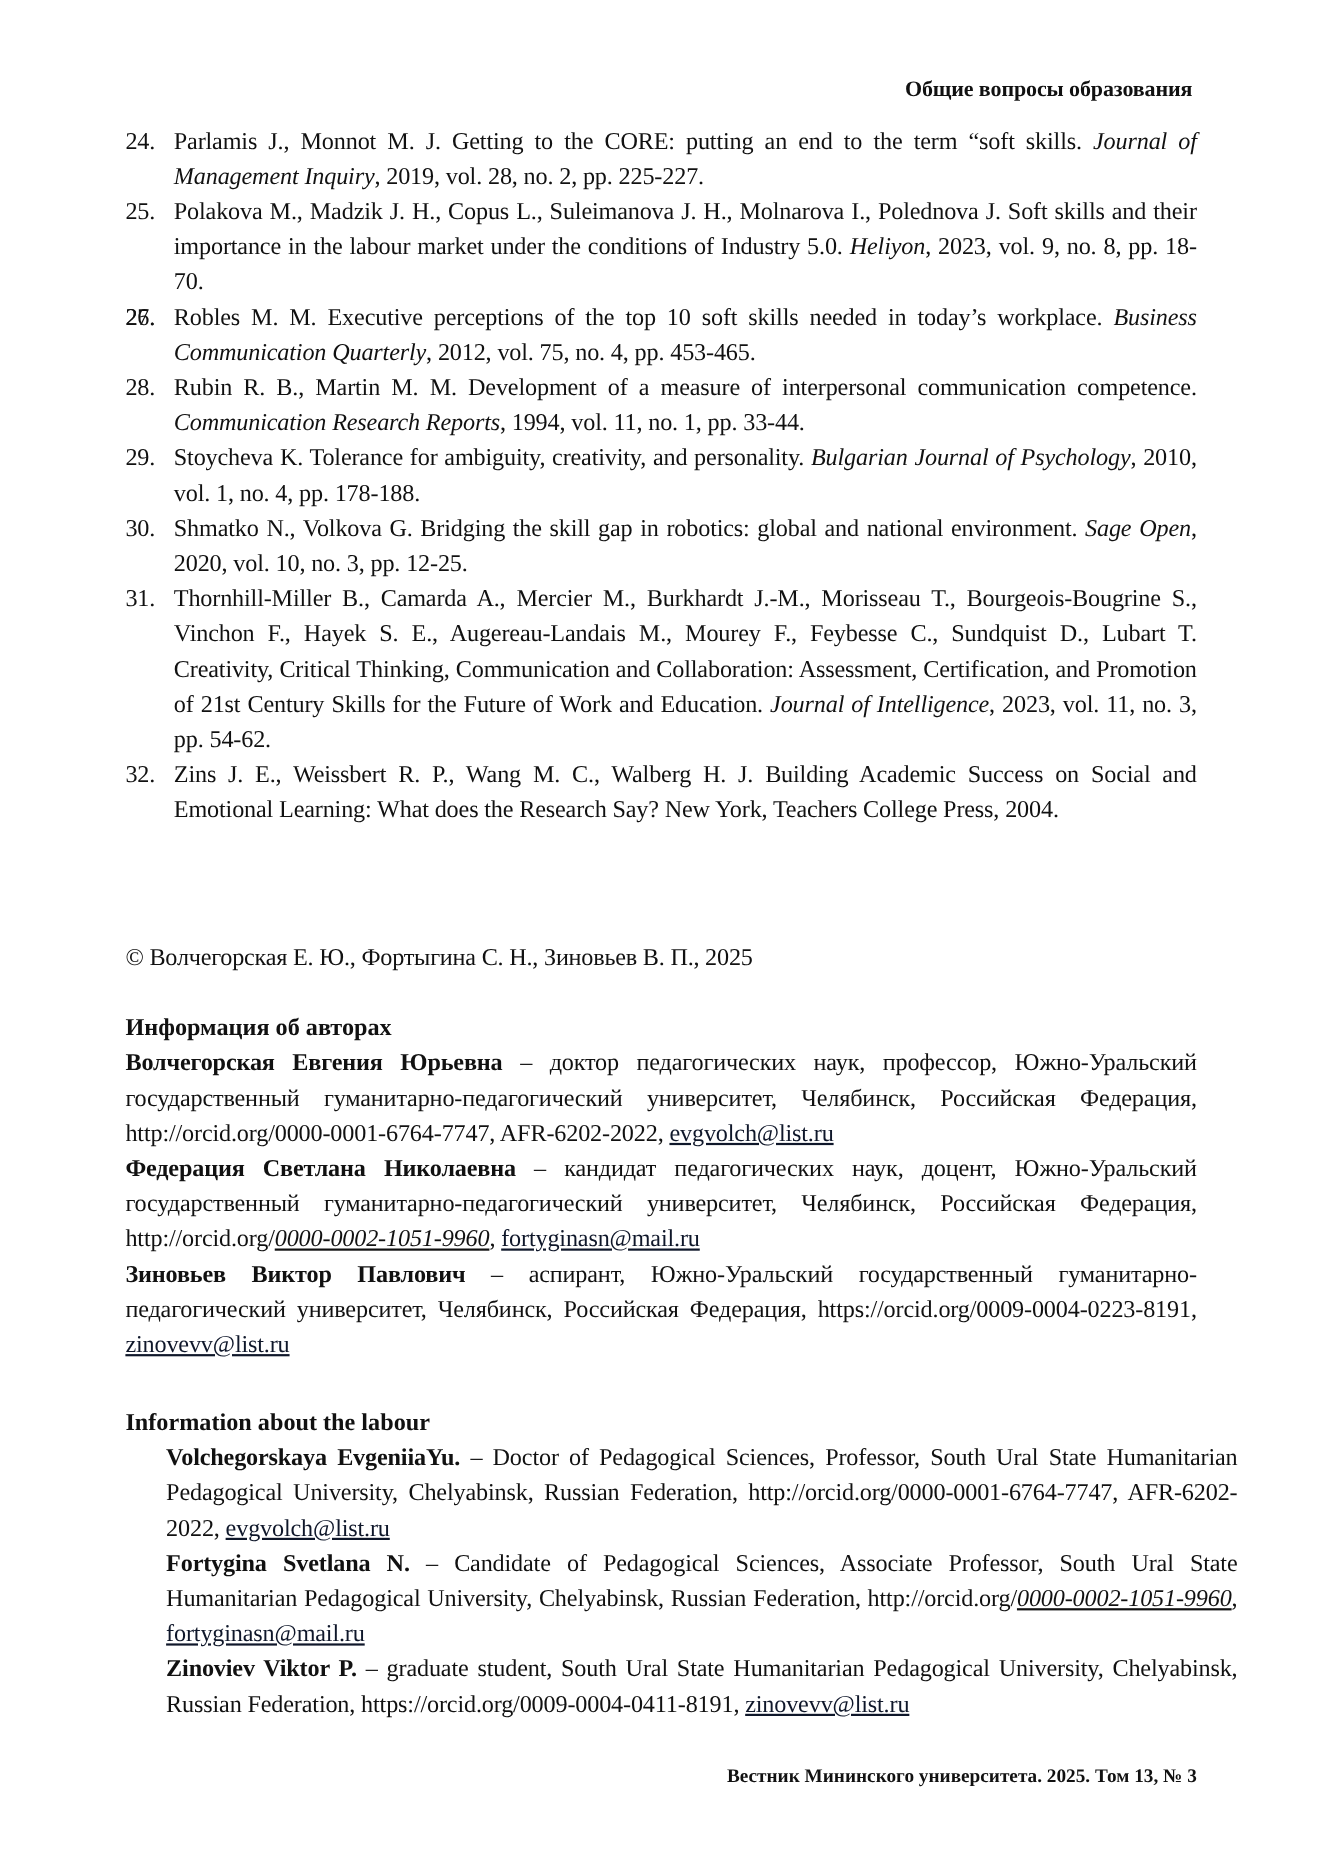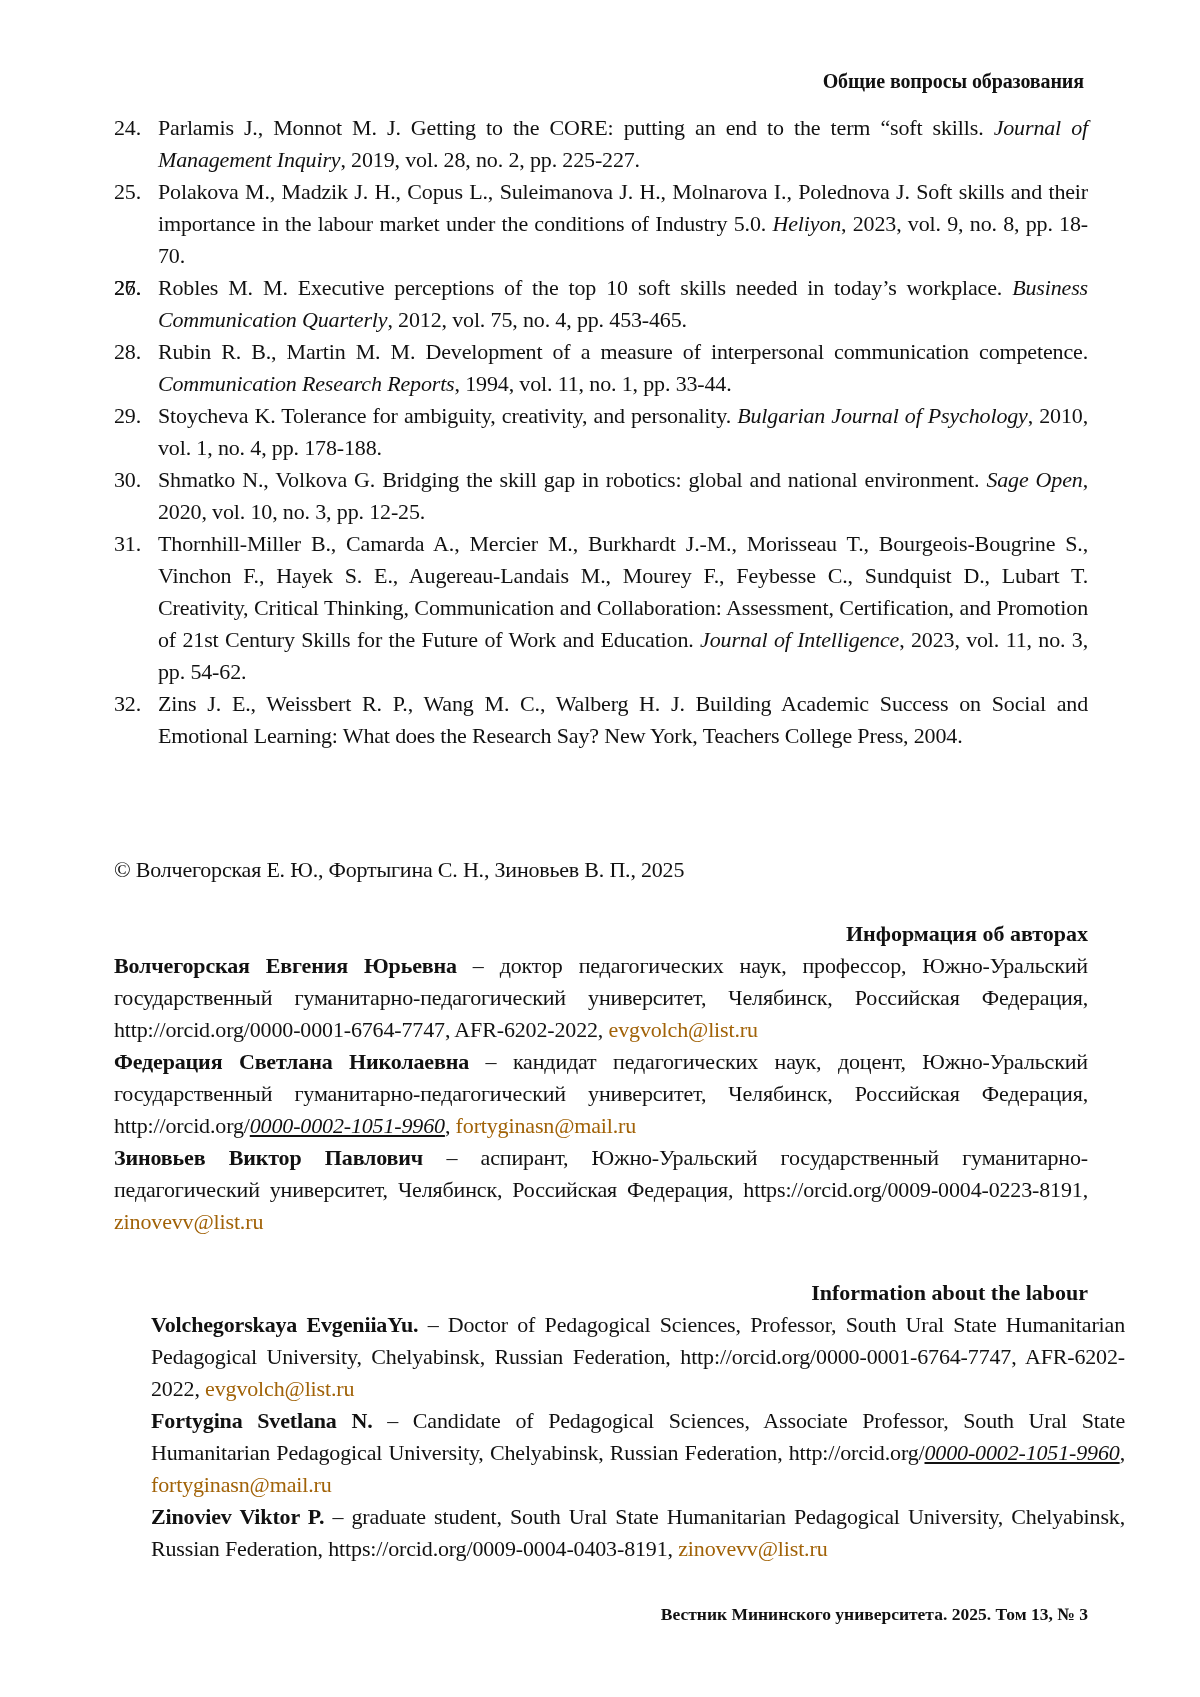"Информация об авторах" .section-title { text-align: right -> left }
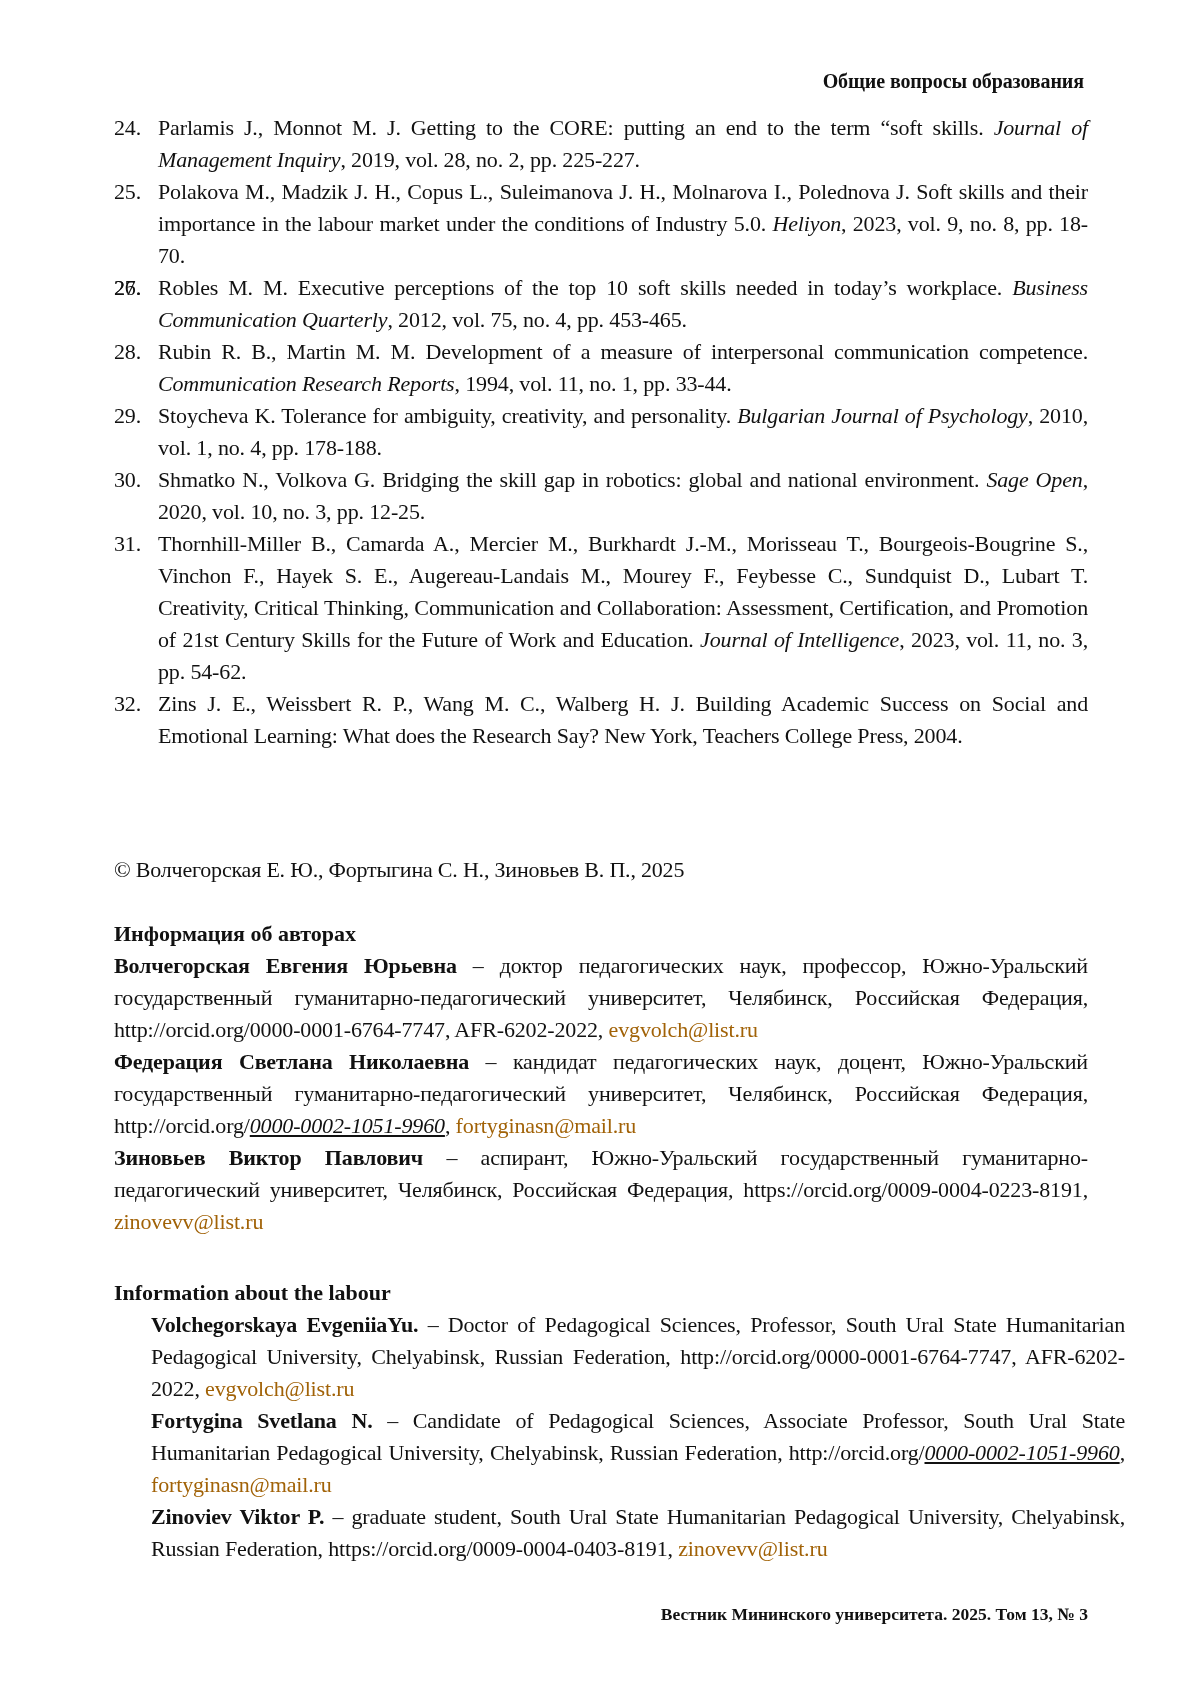"evgvolch@list.ru" .link { color: #a16207 -> #0f172a; text-decoration: none -> underline }
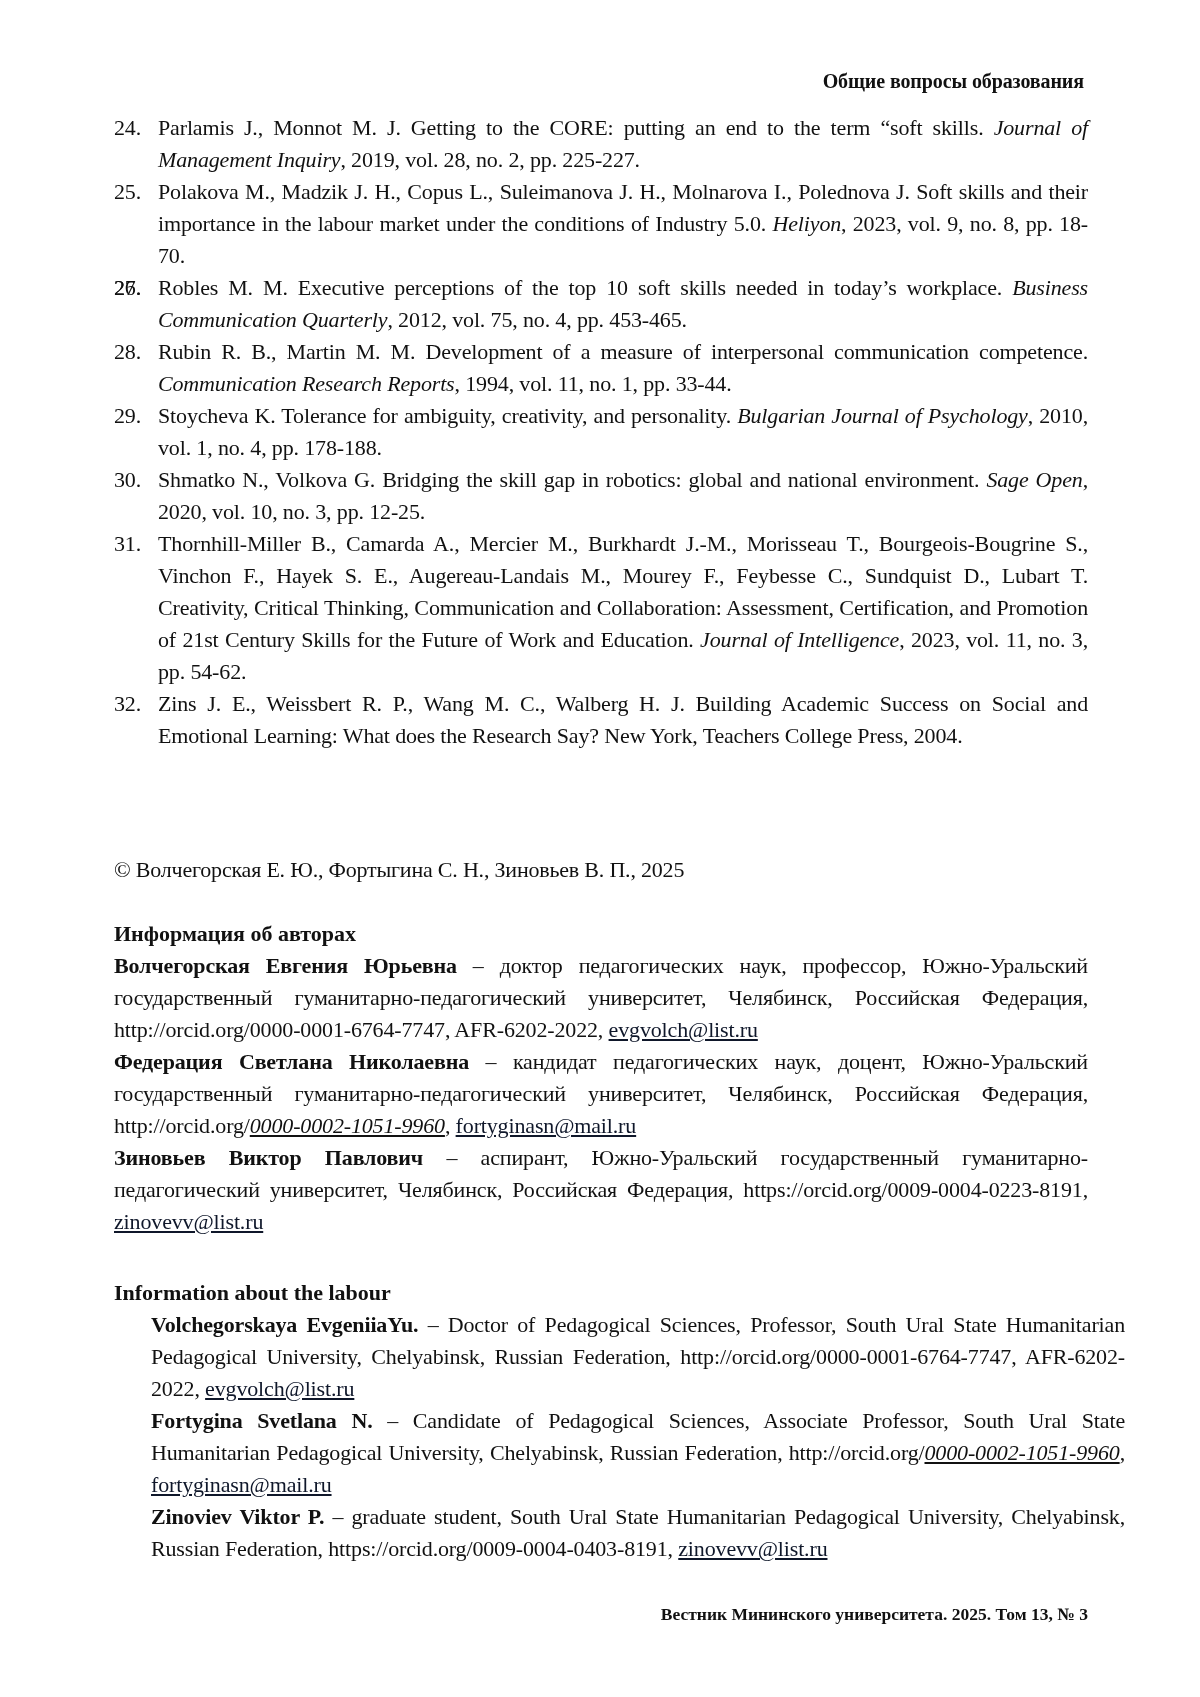"– graduate student, South Ural" span { text: https://orcid.org/0009-0004-0403-8191 -> https://orcid.org/0009-0004-0411-8191 }
